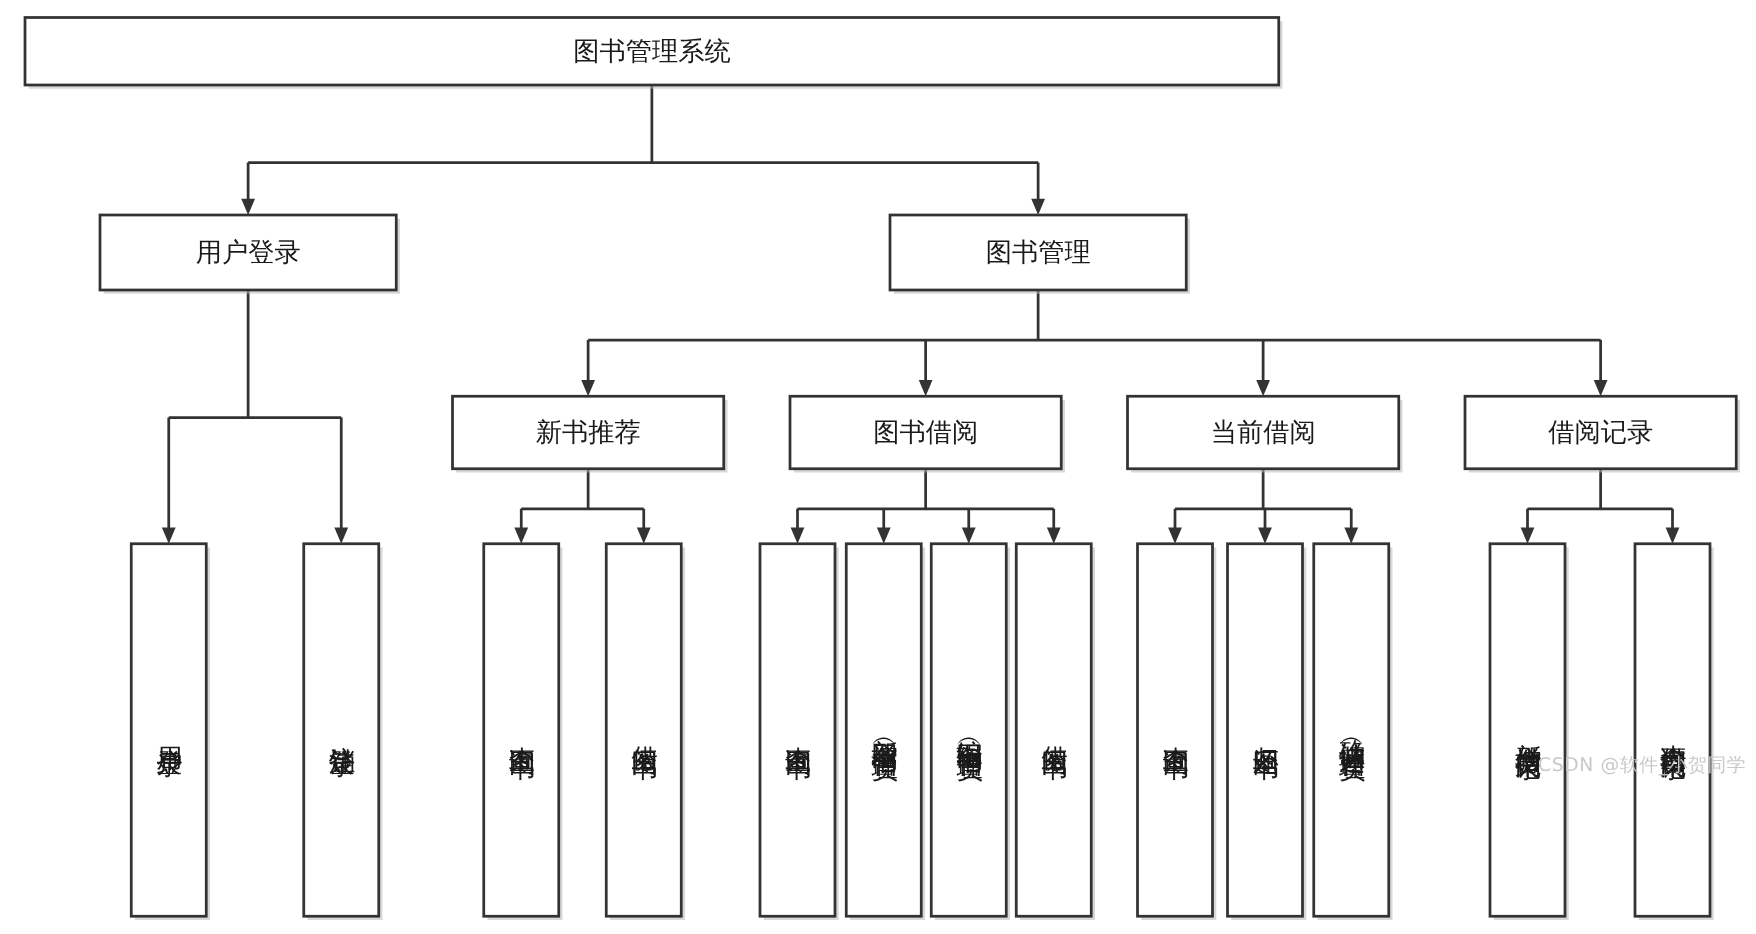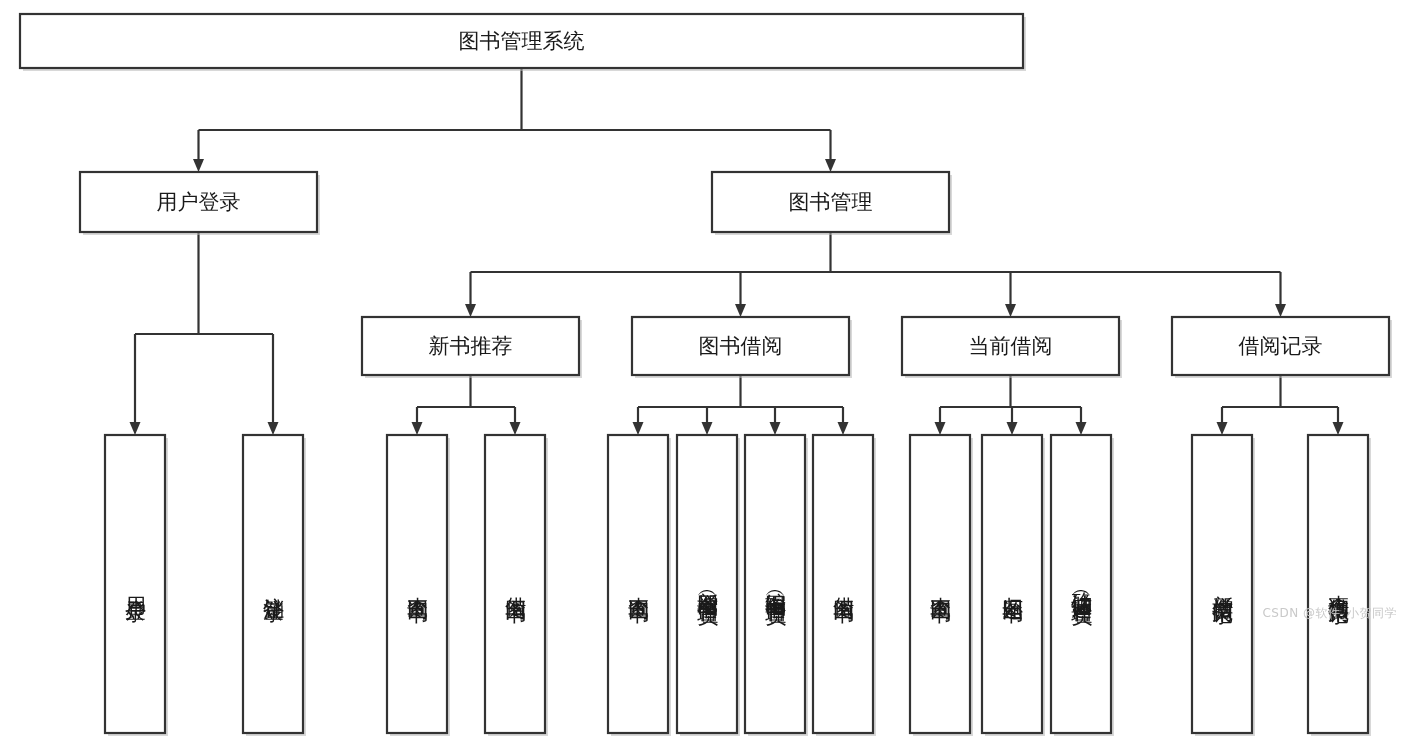"CSDN @软件_小贺同学" .watermark { font-size: 12px -> 15px }
